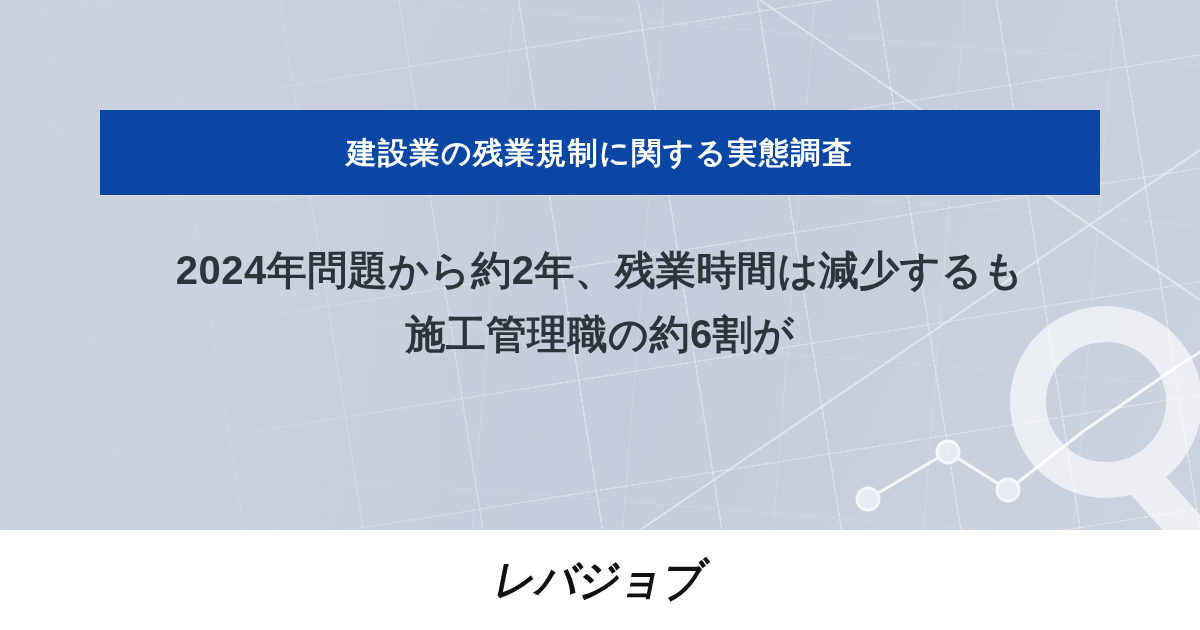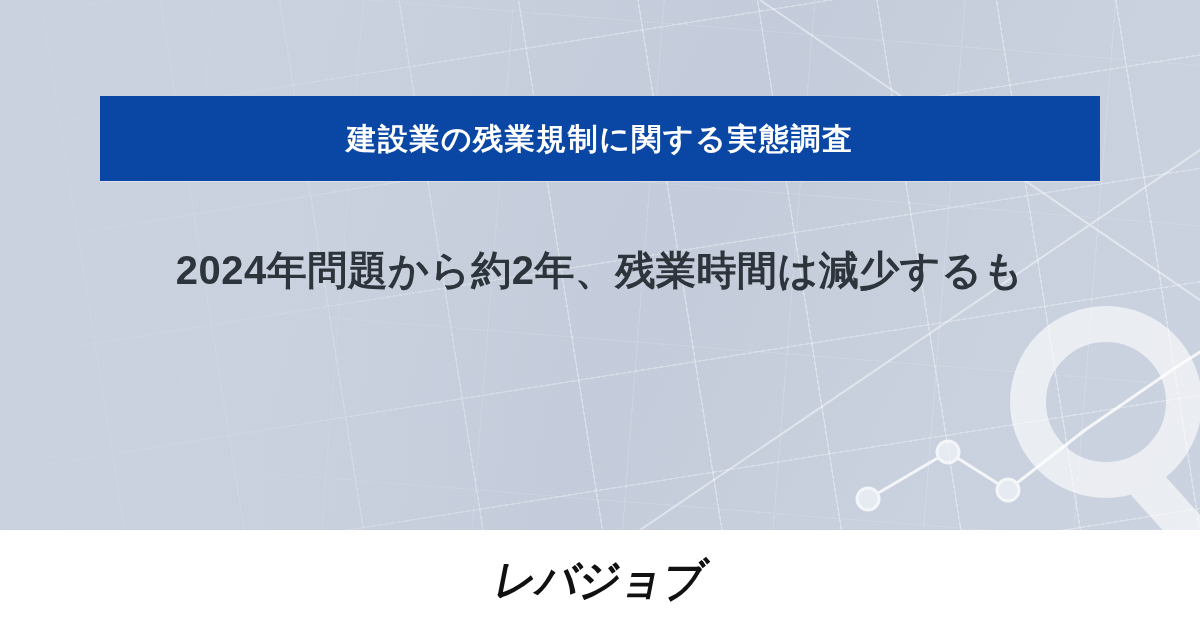"建設業の残業規制に関する実態調査" .banner { top: 96px -> 110px }
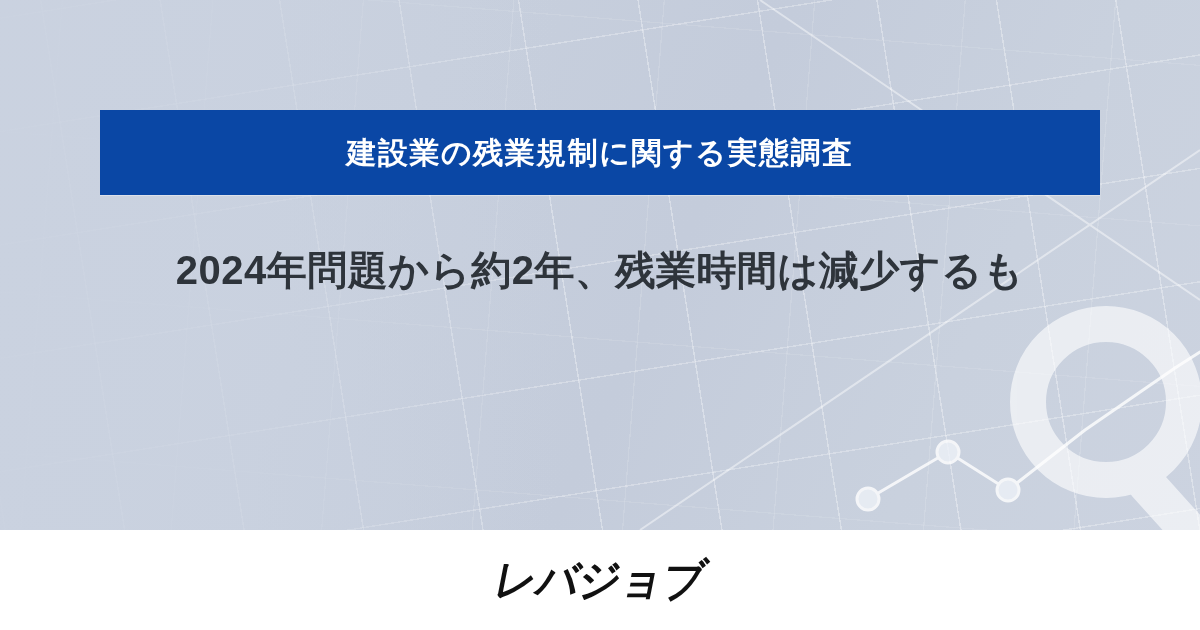"施工管理職の約6割が" span.headline-line { html: none -> <span>施工管理職の約6割が</span> }
